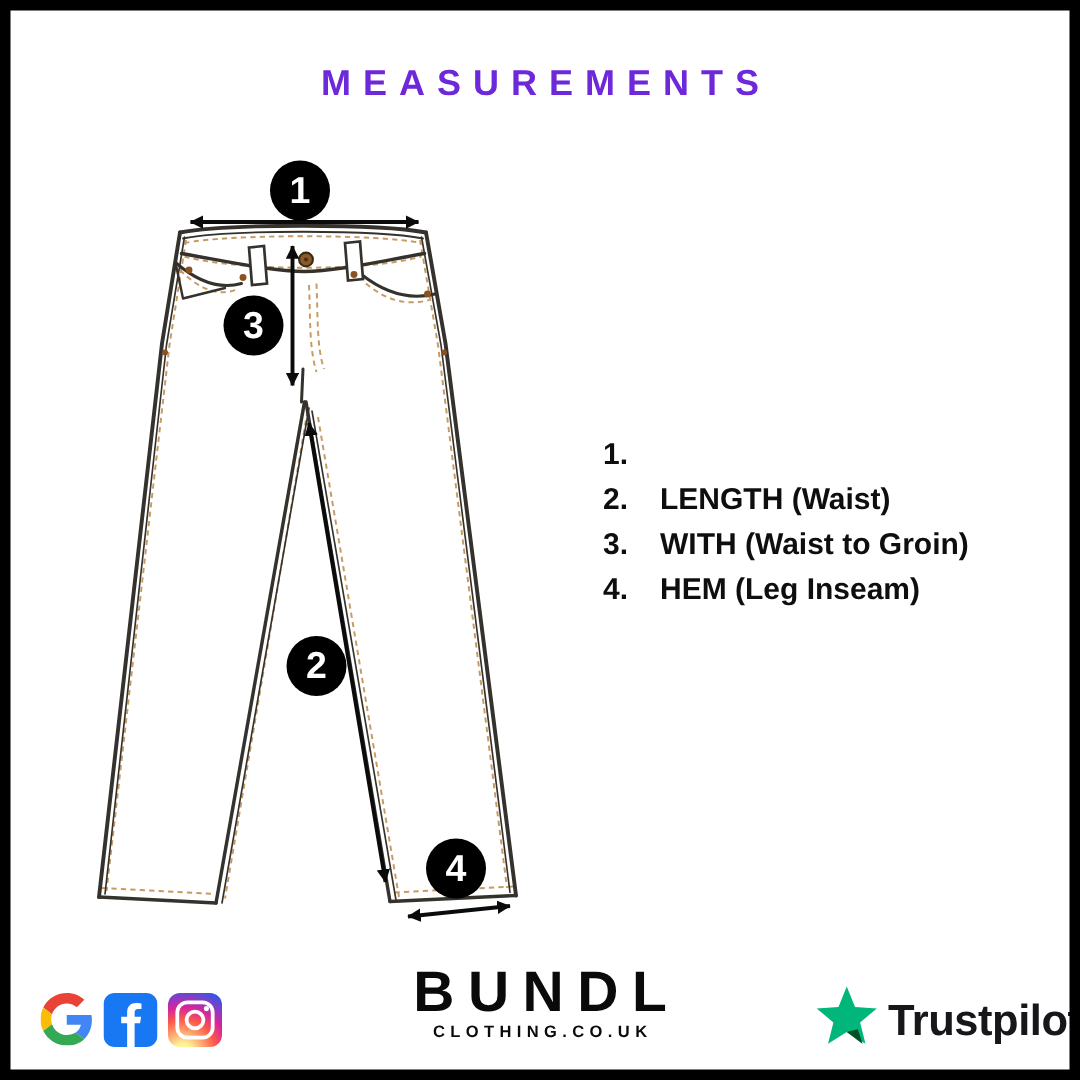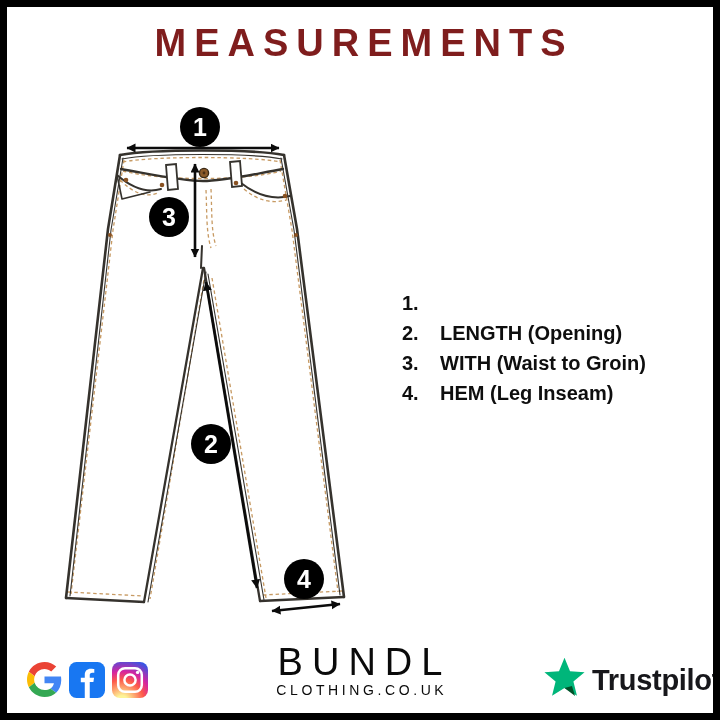"MEASUREMENTS" .hdr-title { color: #7f1d1d -> #6d28d9; font-size: 38px -> 24px; margin-top: none -> 20px }
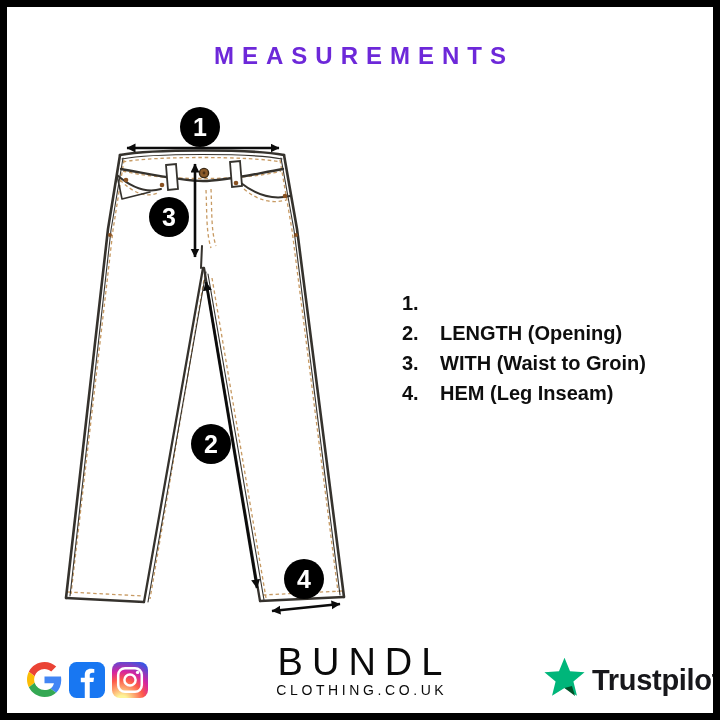"LENGTH (Opening)" span { text: Opening -> Waist }
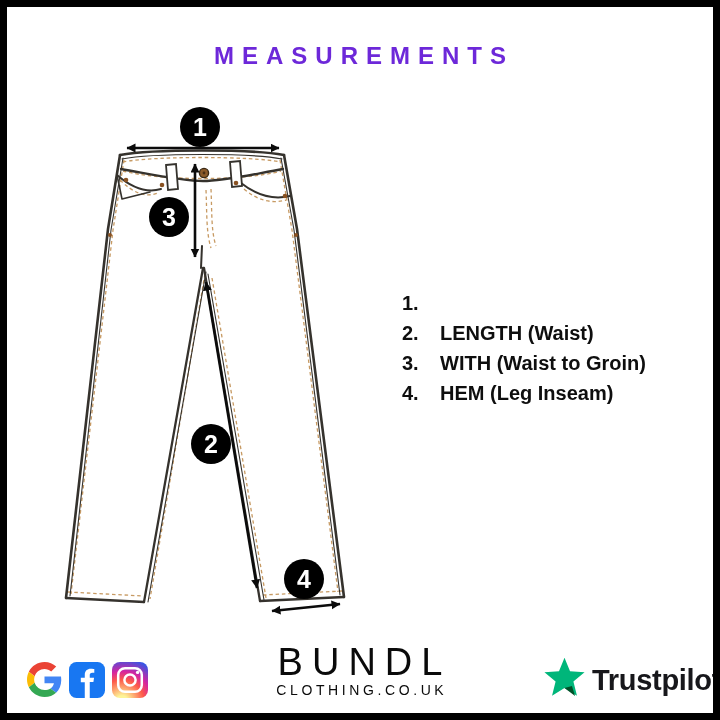"BUNDL" .brand-name { font-weight: 400 -> 700 }
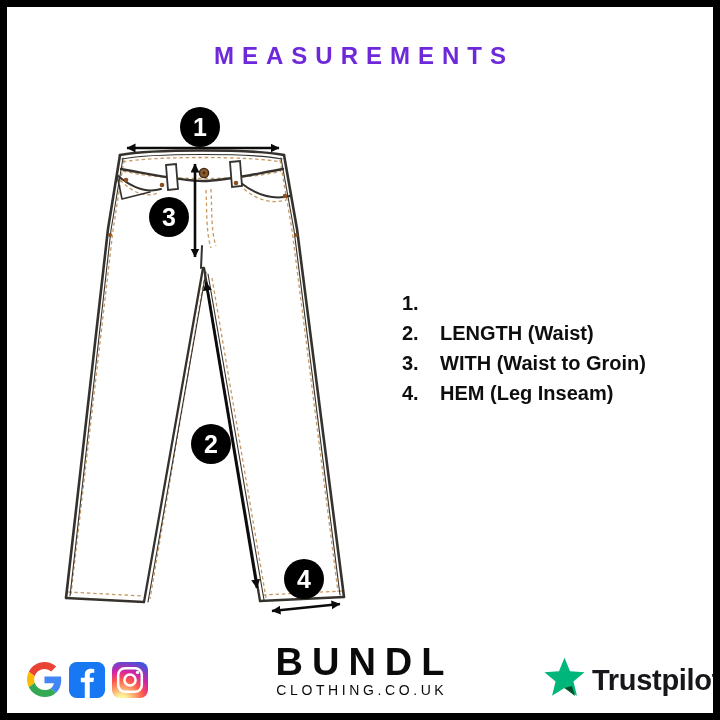"CLOTHING.CO.UK" .brand-domain { font-size: 14px -> 11px; font-weight: 400 -> 700 }
